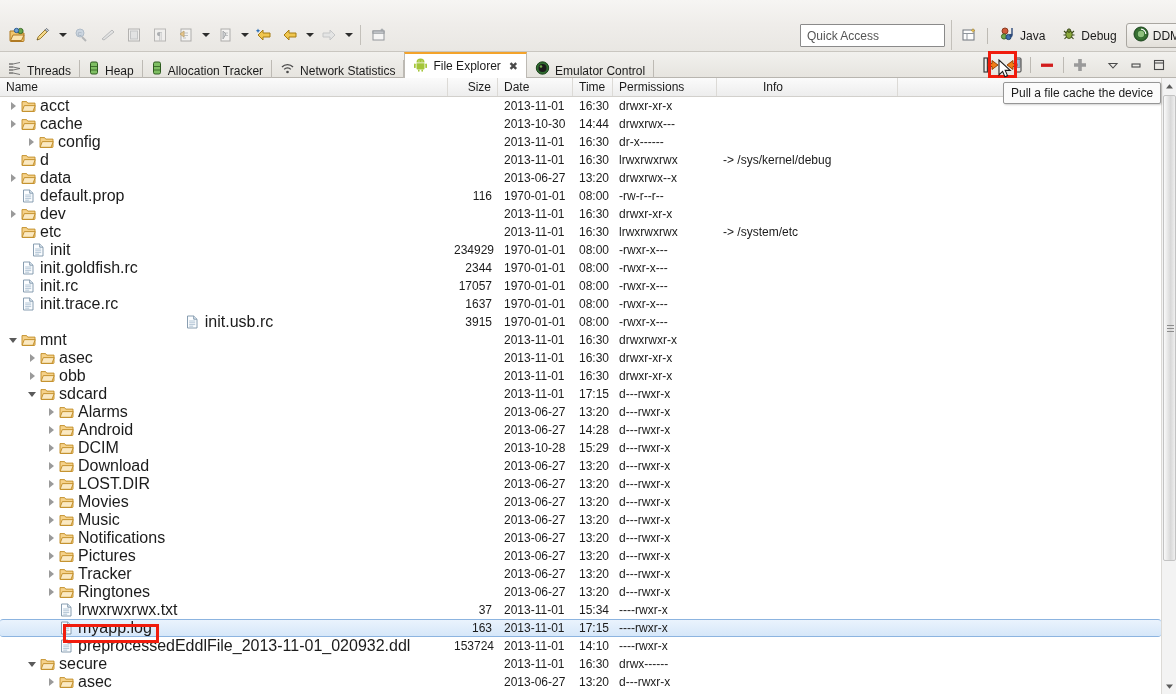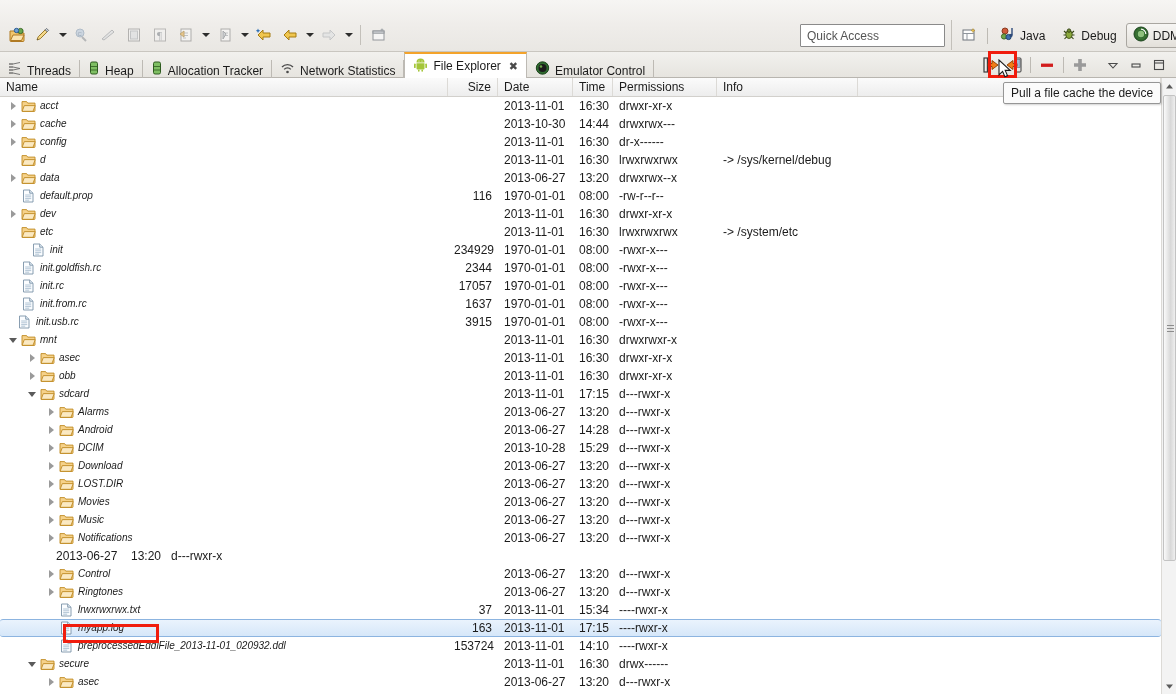"Info" div.th { margin-left: none -> 40px }
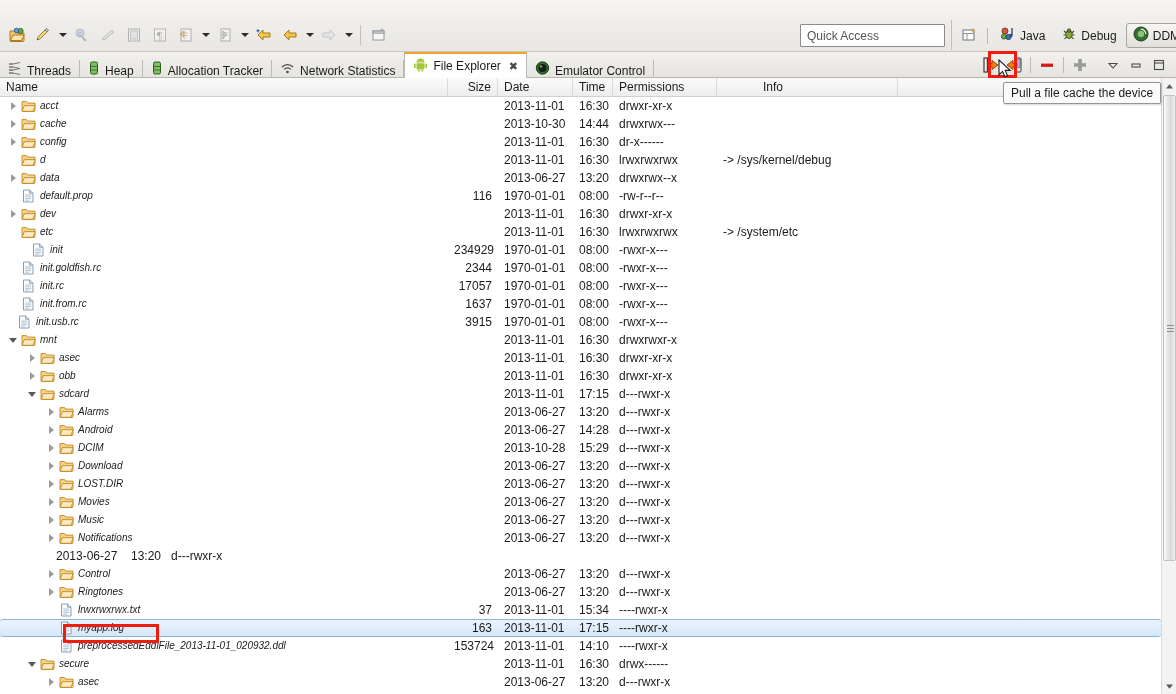"acct" .nm { font-size: 10px -> 16px; font-style: italic -> none }
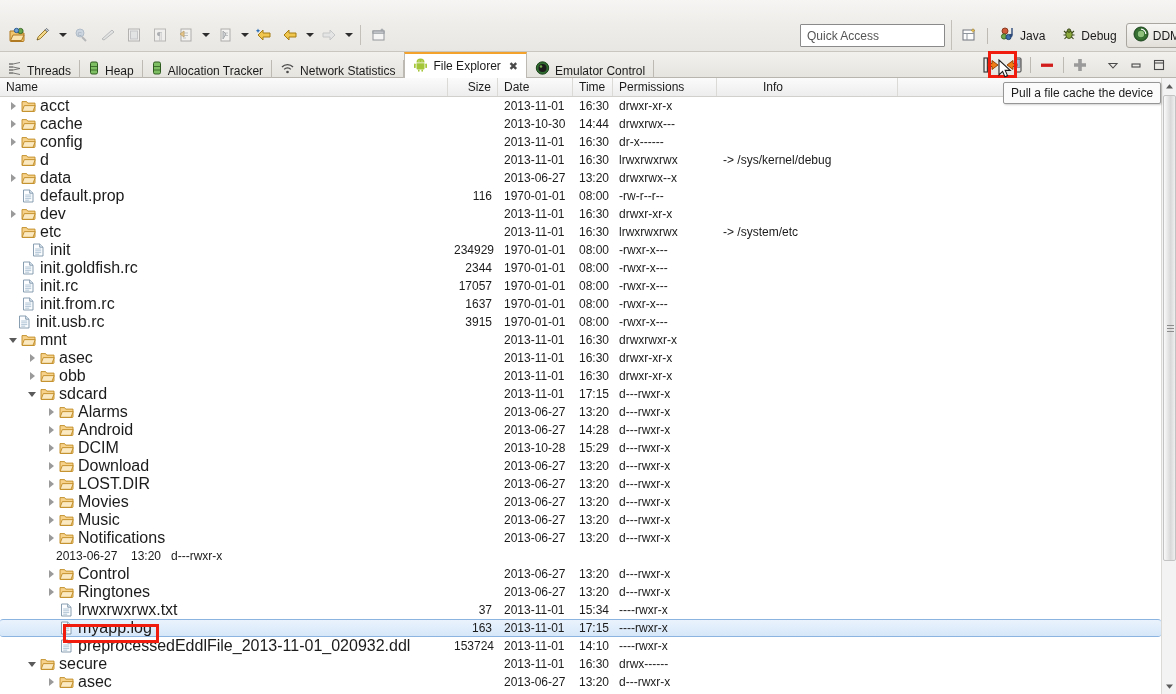"config" div.cell { padding-left: 6px -> 24px }
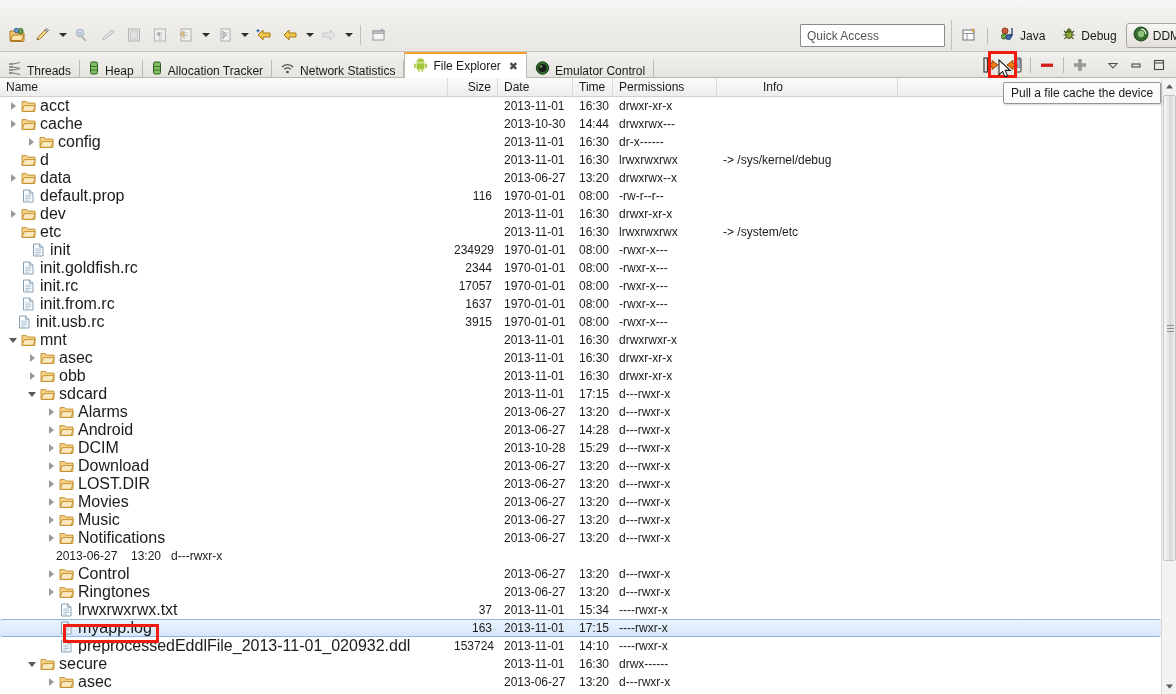"init.from.rc" span.nm { text: init.from.rc -> init.trace.rc }
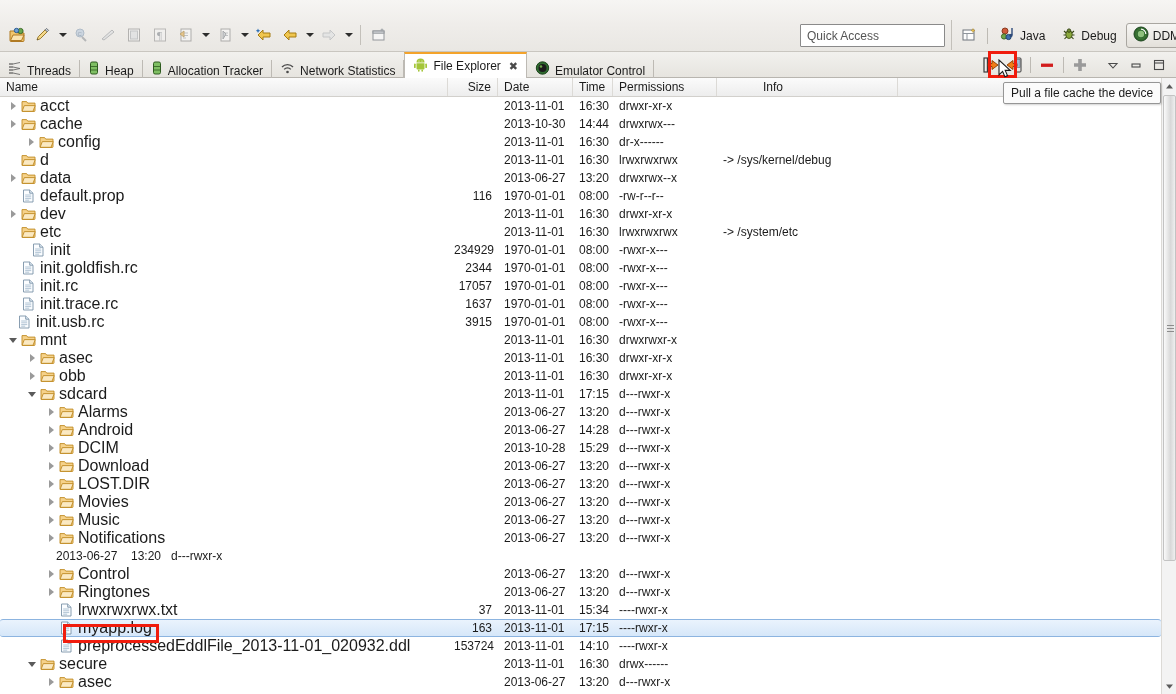"init.usb.rc" div.cell { justify-content: none -> center }
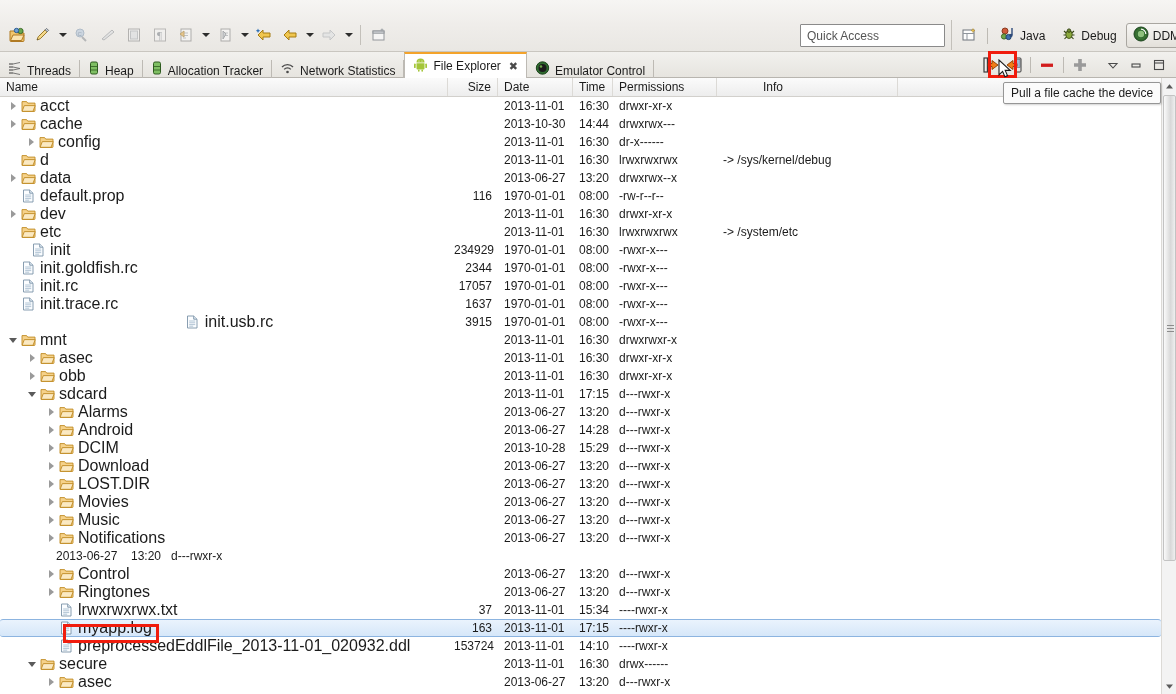"Pictures" div.cell { html: none -> <div> <span> <span></span> </span> <span> <svg> <path></path> <path></path> </svg> </span> <span>Pictures</span> </div> }
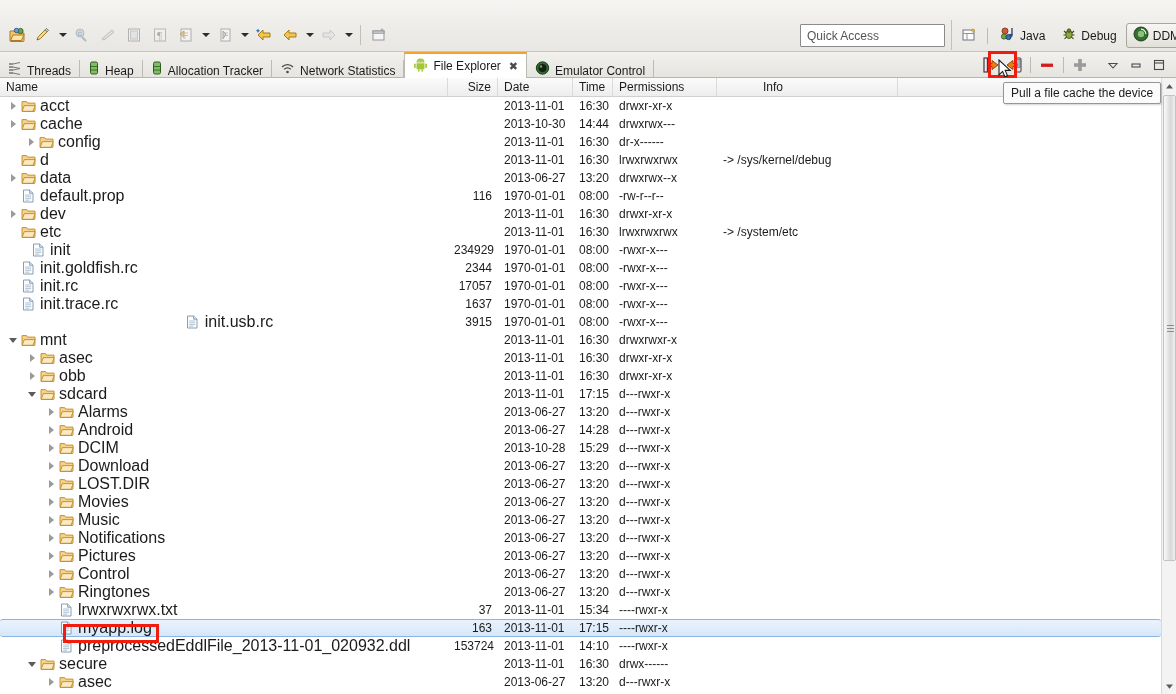"Control" span.nm { text: Control -> Tracker }
